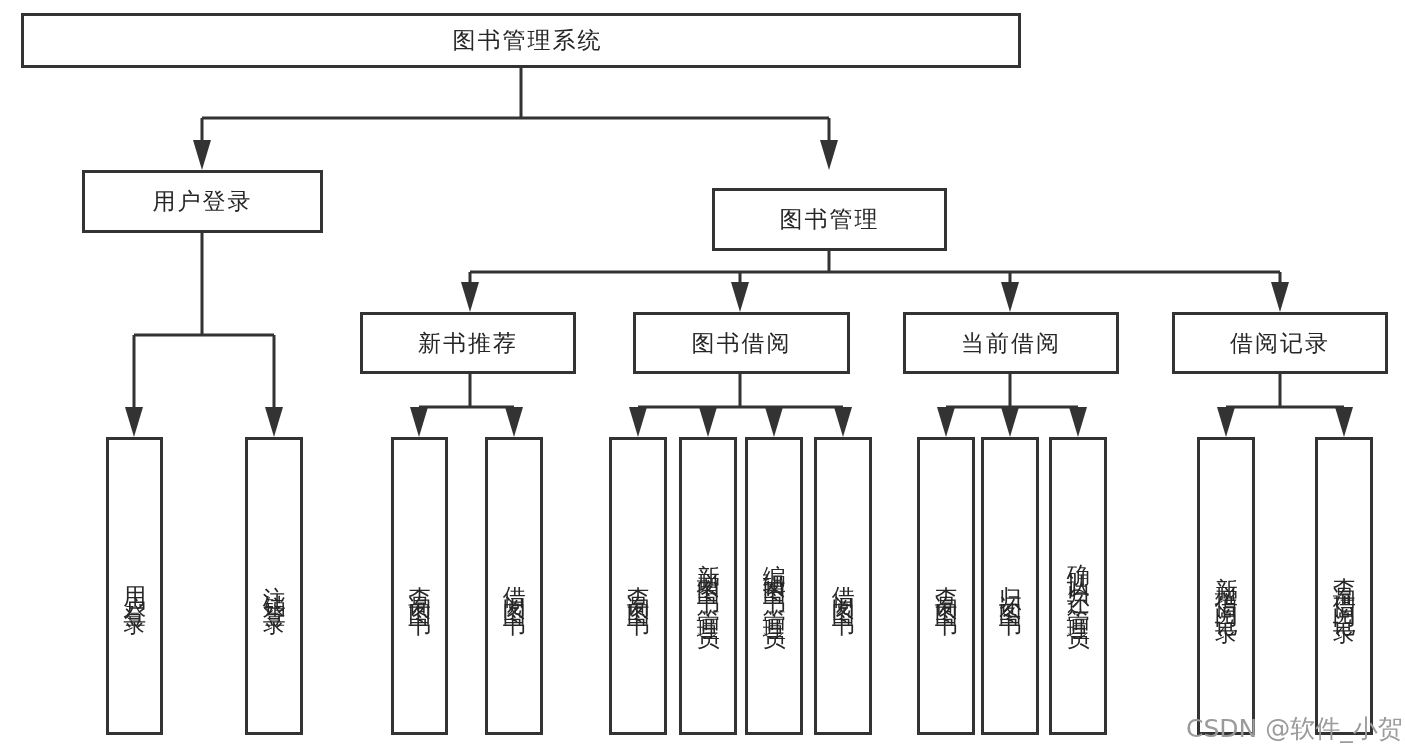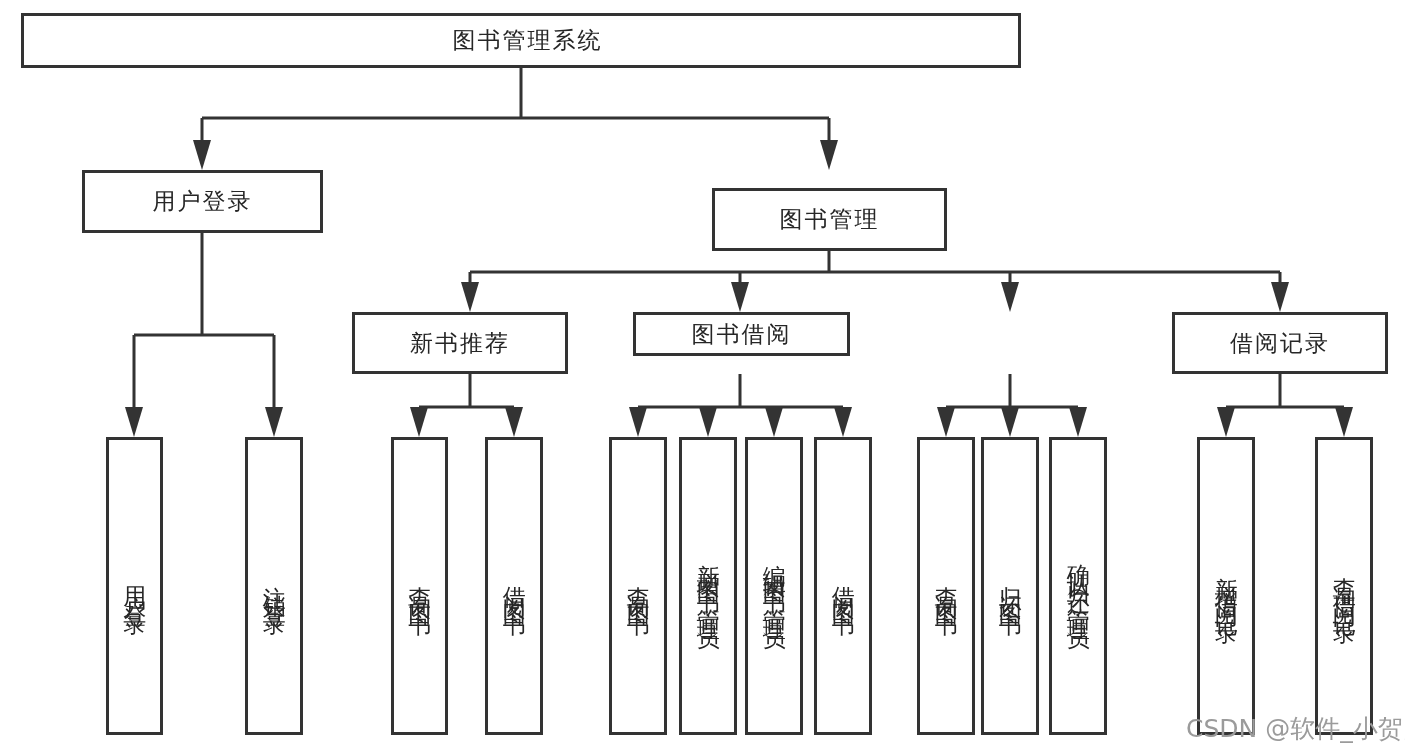"新书推荐" div.hnode { left: 352px -> 360px }
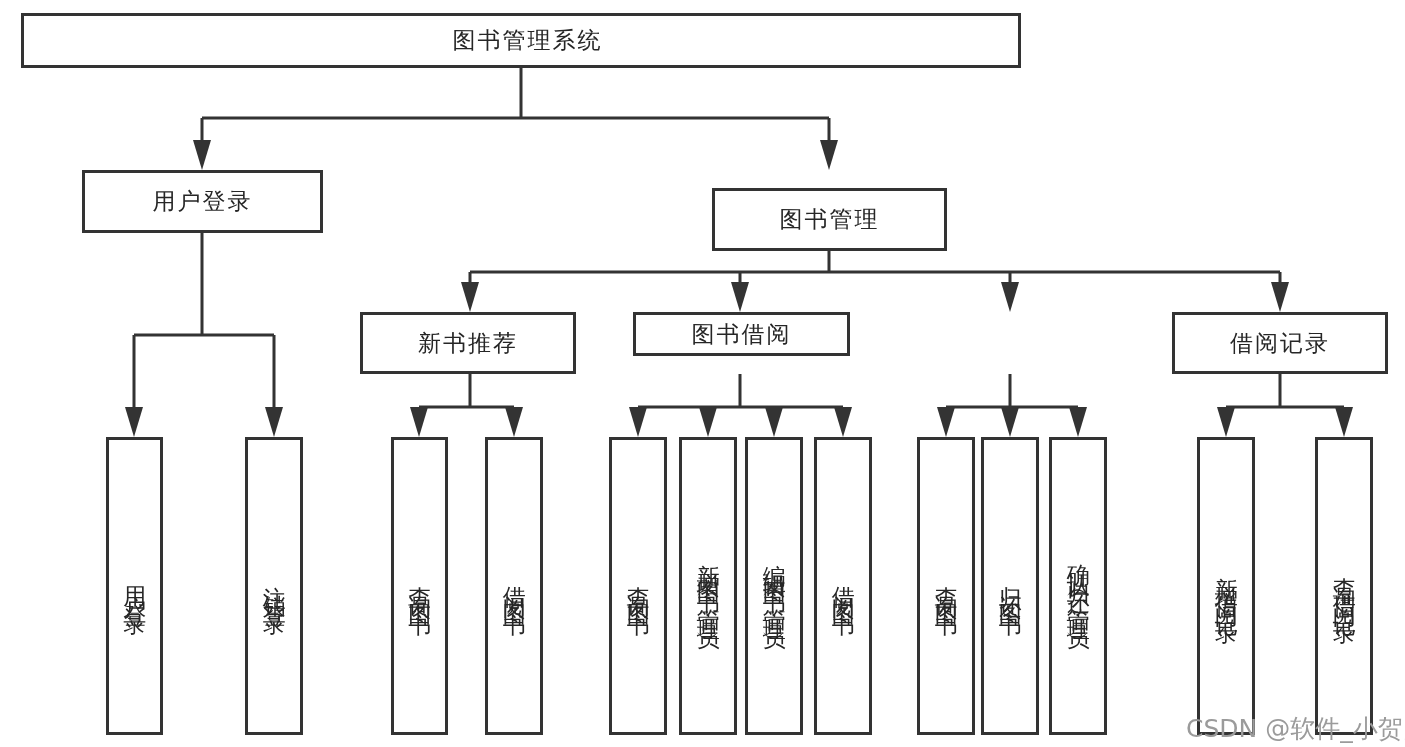"图书借阅" div.hnode { height: 44px -> 62px }
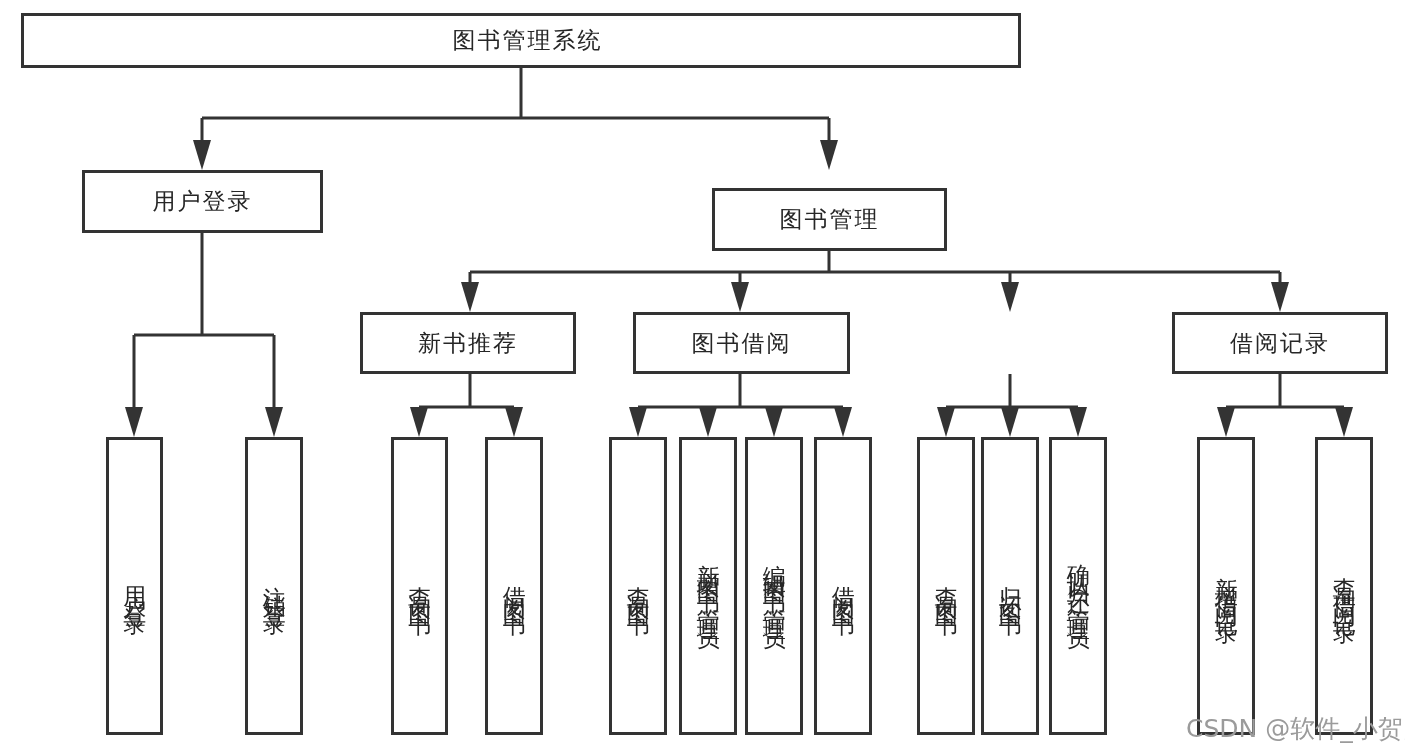"当前借阅" div.hnode { html: none -> <div> <span>当前借阅</span> </div> }
